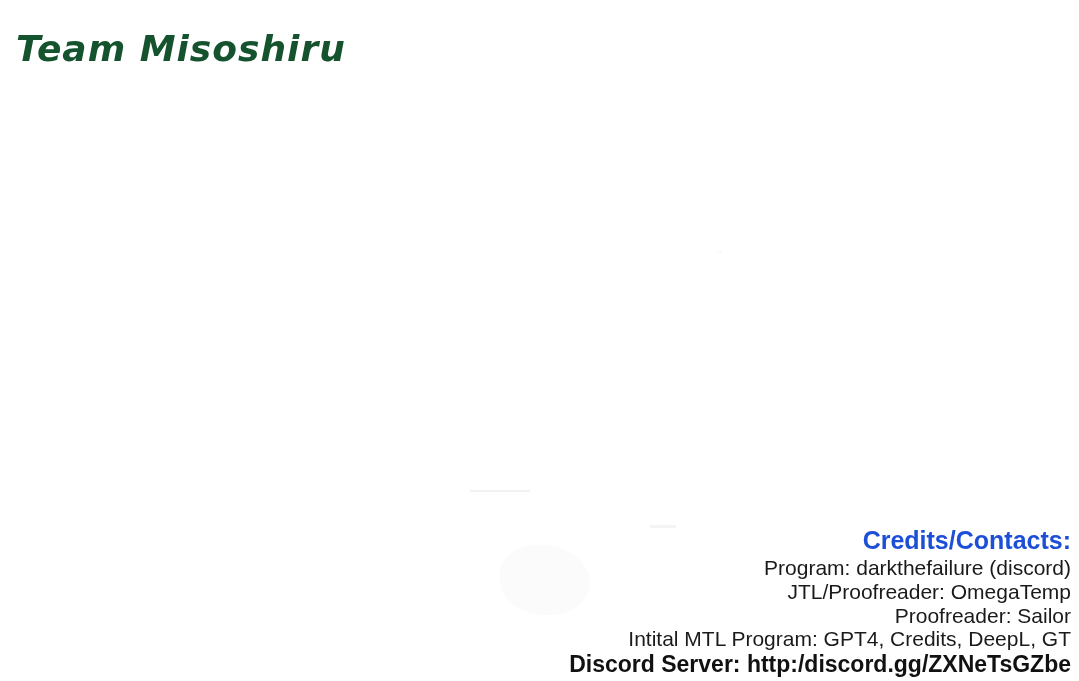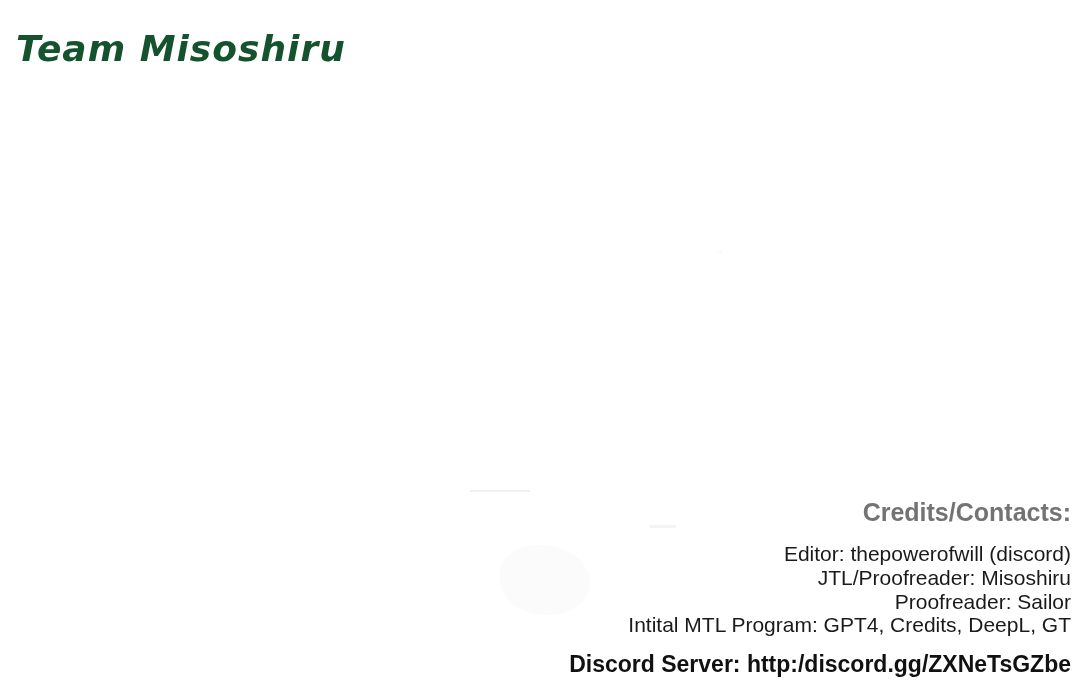"Credits/Contacts:" .credits-heading { color: #737373 -> #1d4ed8; margin-bottom: 16px -> 2px }
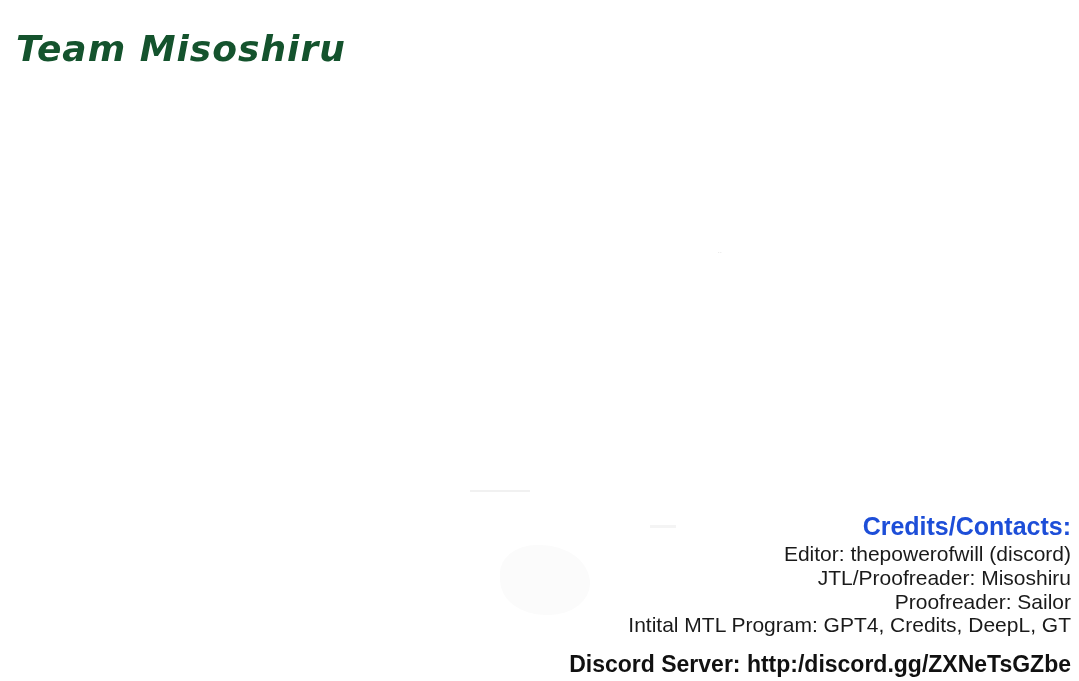"Editor: thepowerofwill (discord)" div.credit-line { text: Editor: thepowerofwill -> Program: darkthefailure }
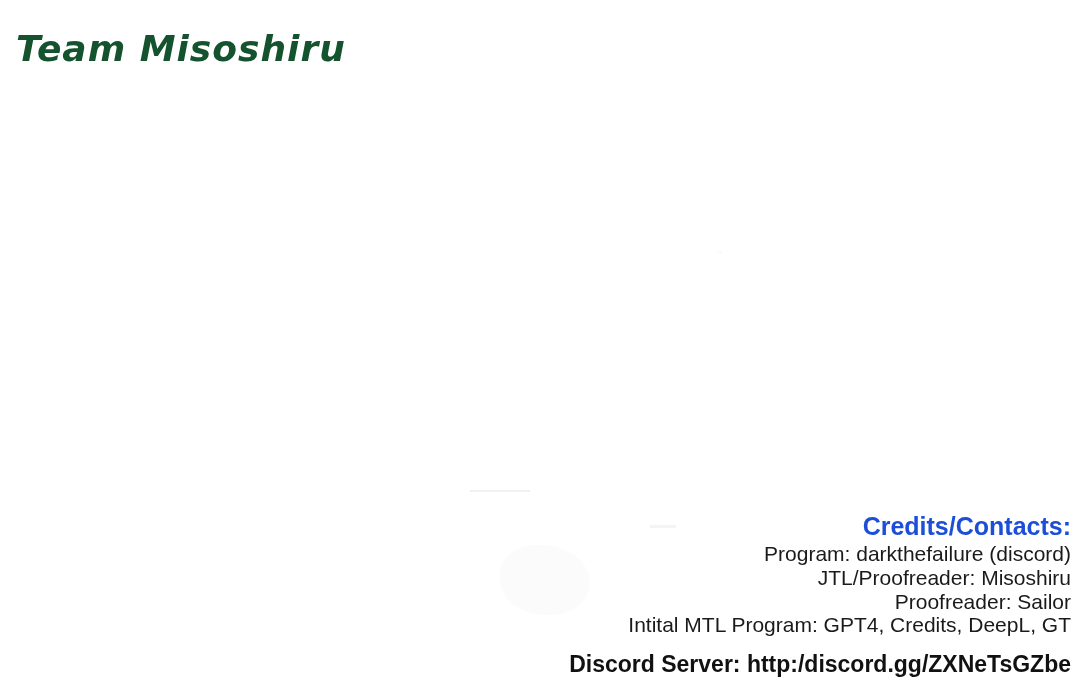"JTL/Proofreader: Misoshiru" div.credit-line { text: Misoshiru -> OmegaTemp }
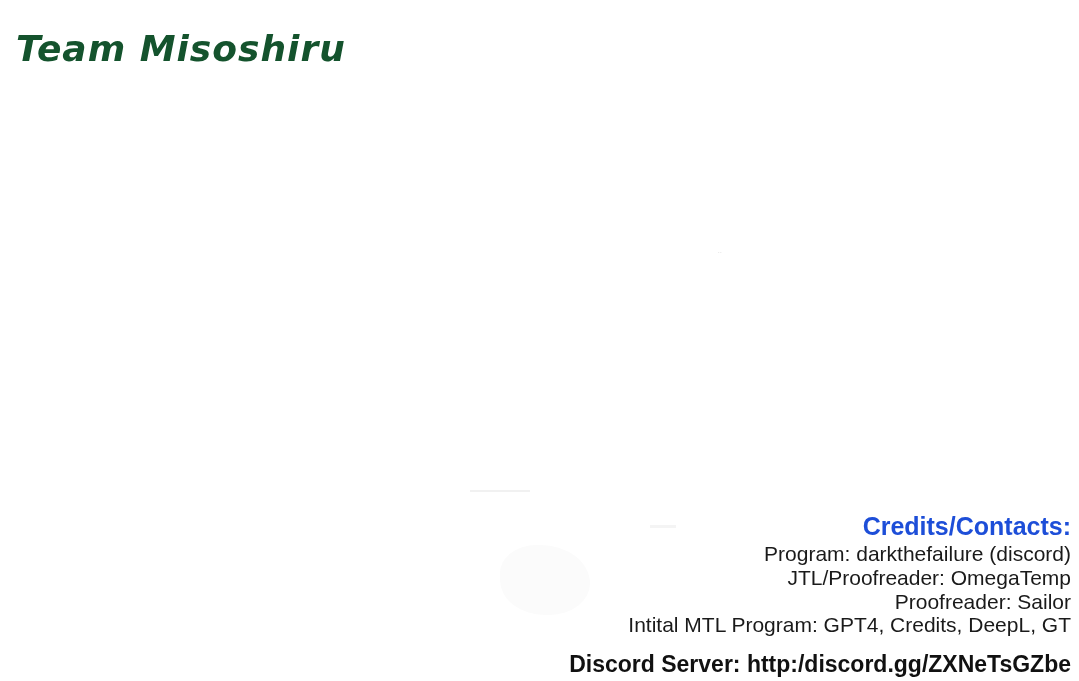"Discord Server:" .discord-line { margin-top: 14px -> 0 }
